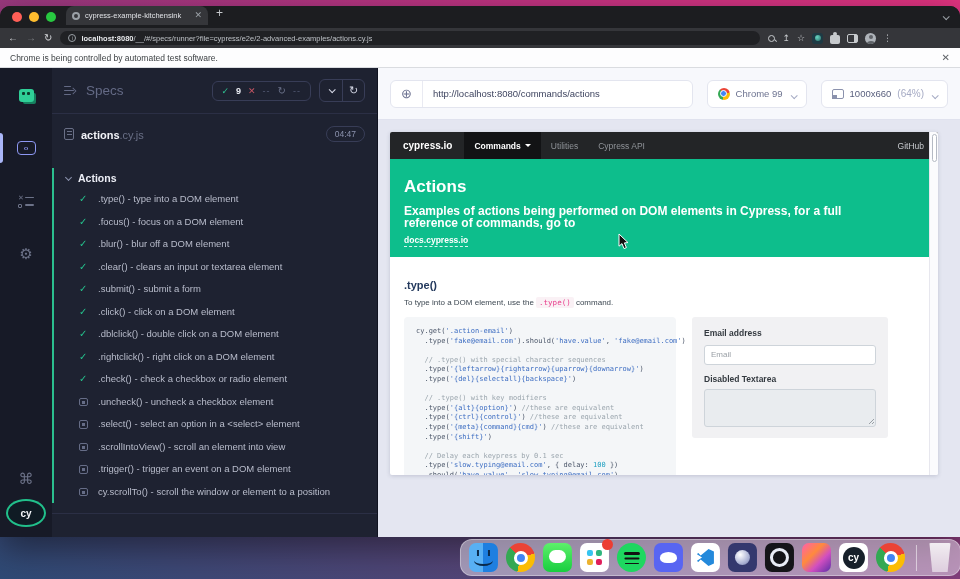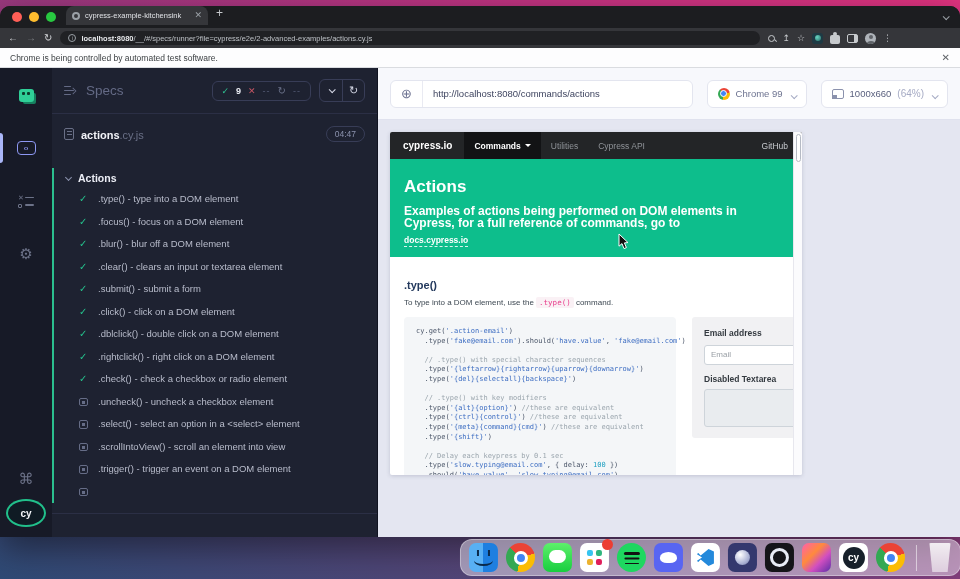"cypress.io" .iframe { width: 412px -> 548px }
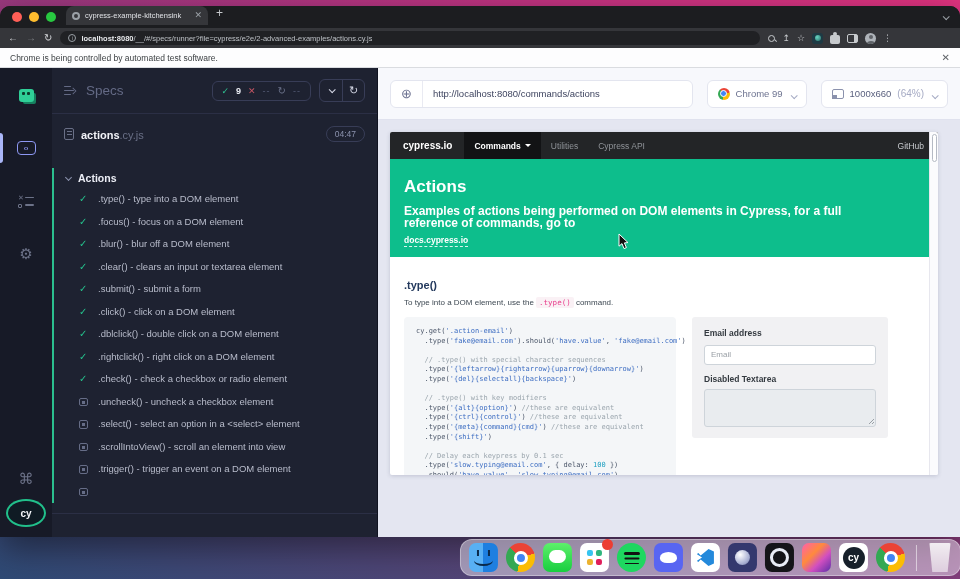"cy.scrollTo() - scroll the window" span.t-label { html: none -> <span>cy.scrollTo() - scroll the window or element to a position</span> }
